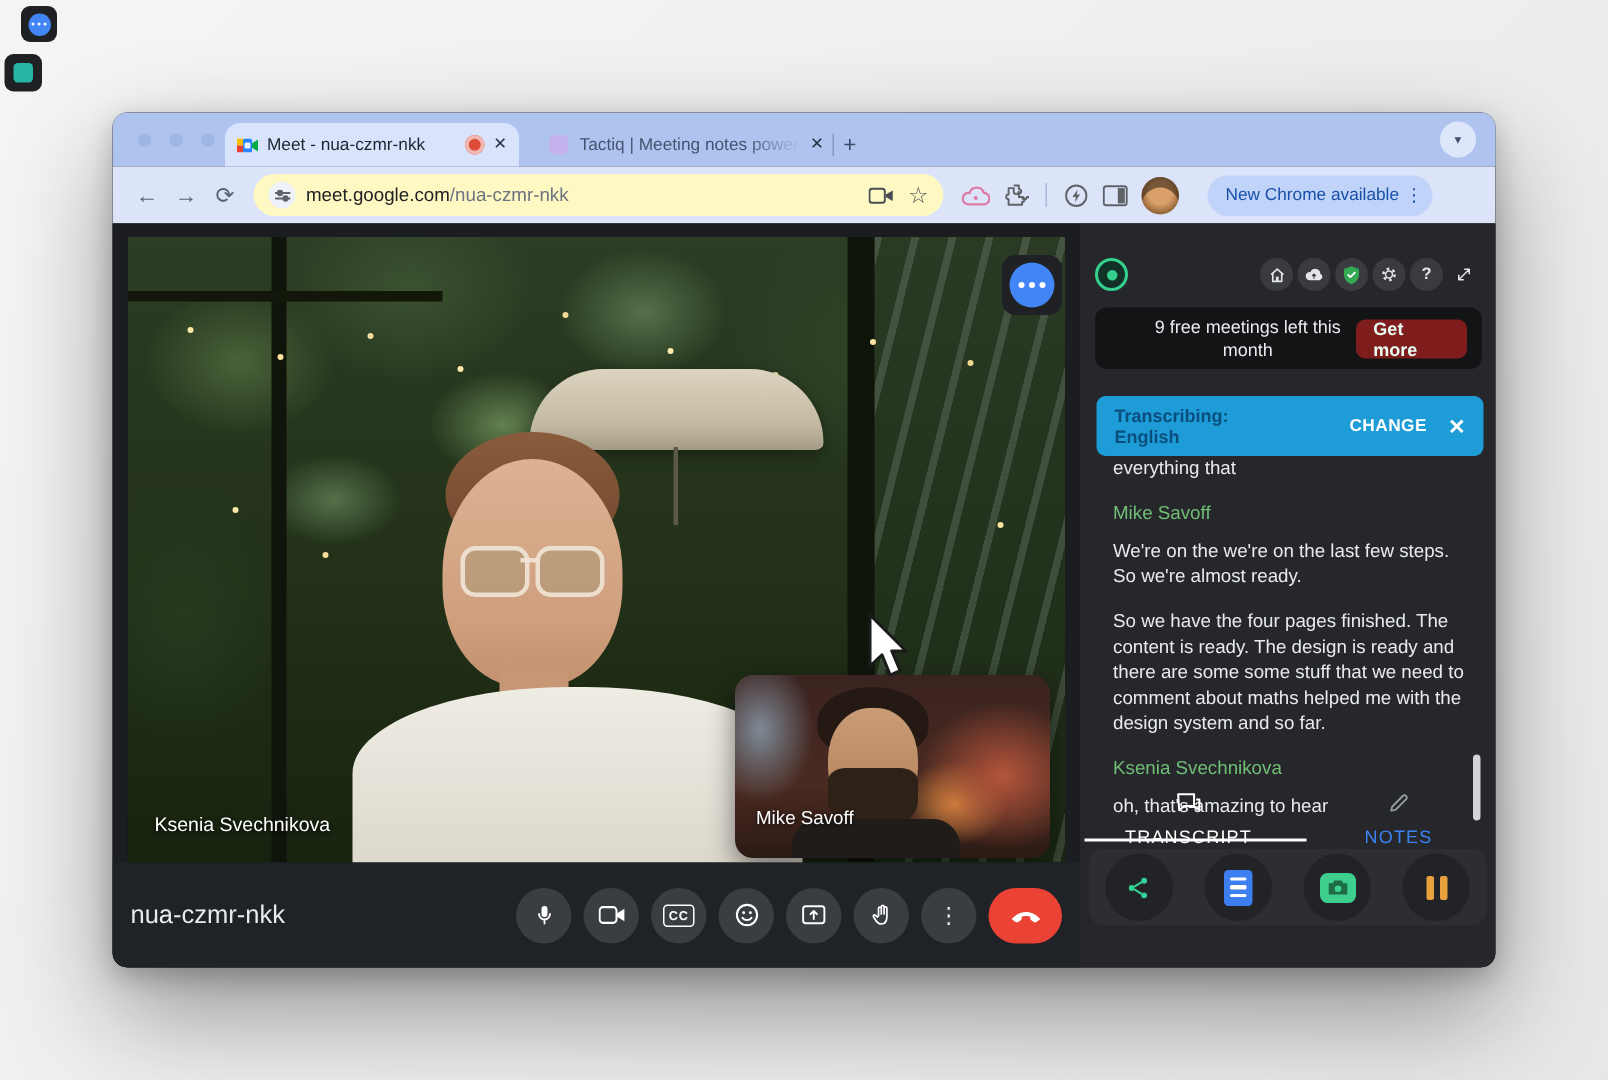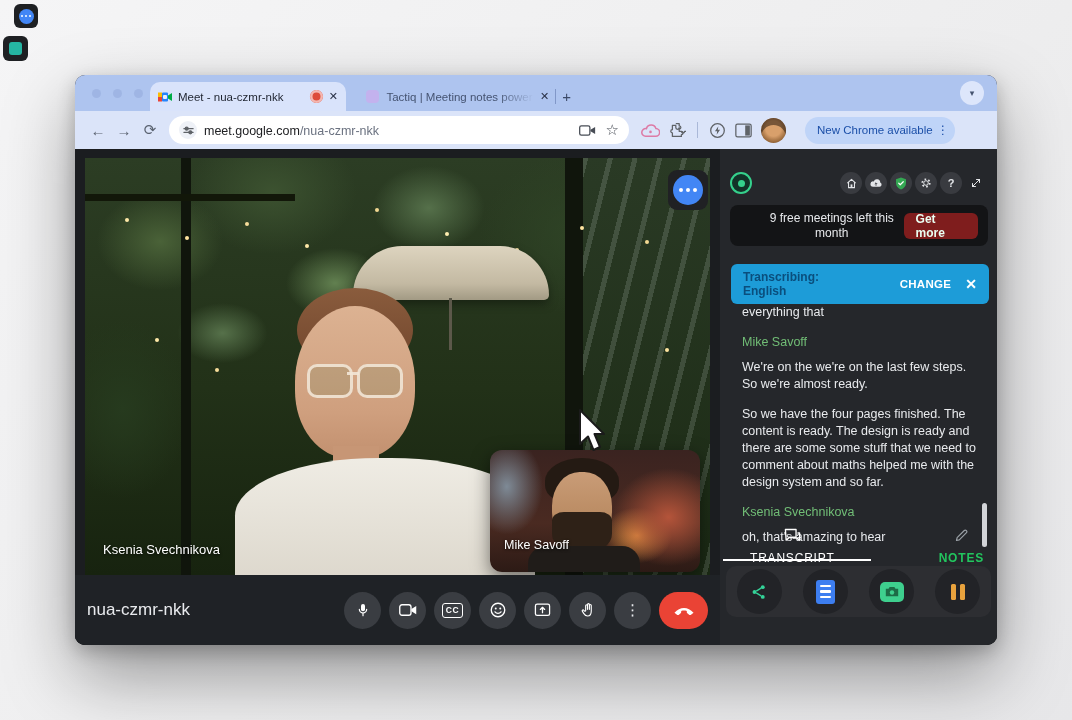"meet.google.com/nua-czmr-nkk" .urlpill { background: #ffffff -> #fef9c3 }
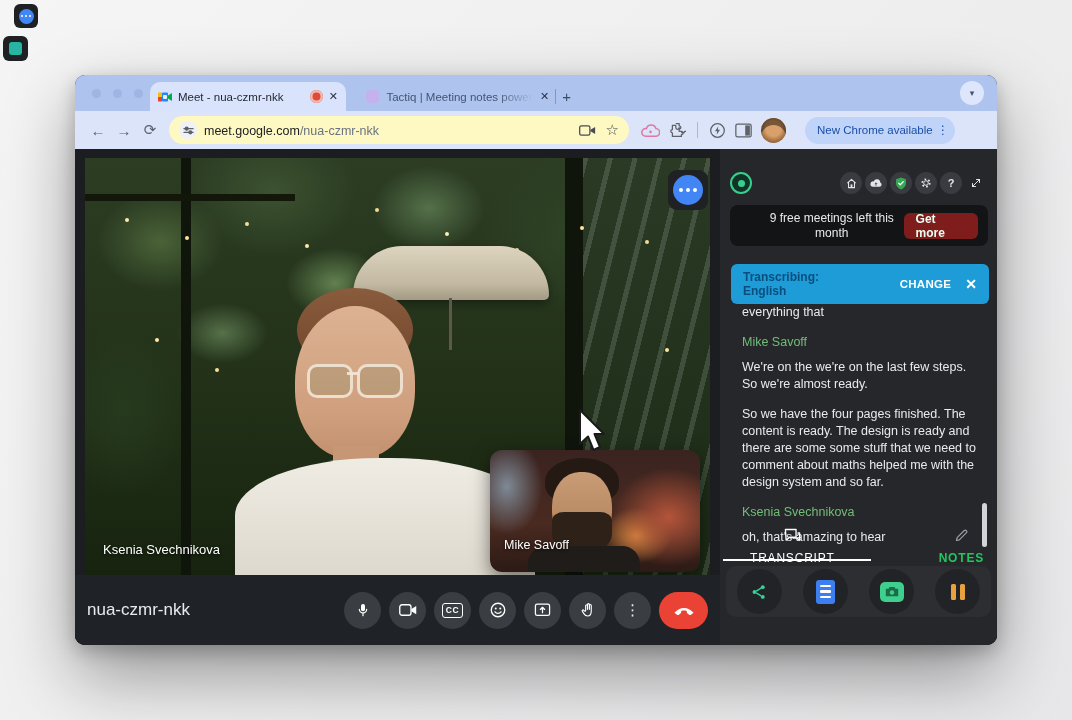"NOTES" .tab-notes { color: #22c55e -> #3b82f6; font-weight: bold -> none; margin-right: 13px -> 42px }
